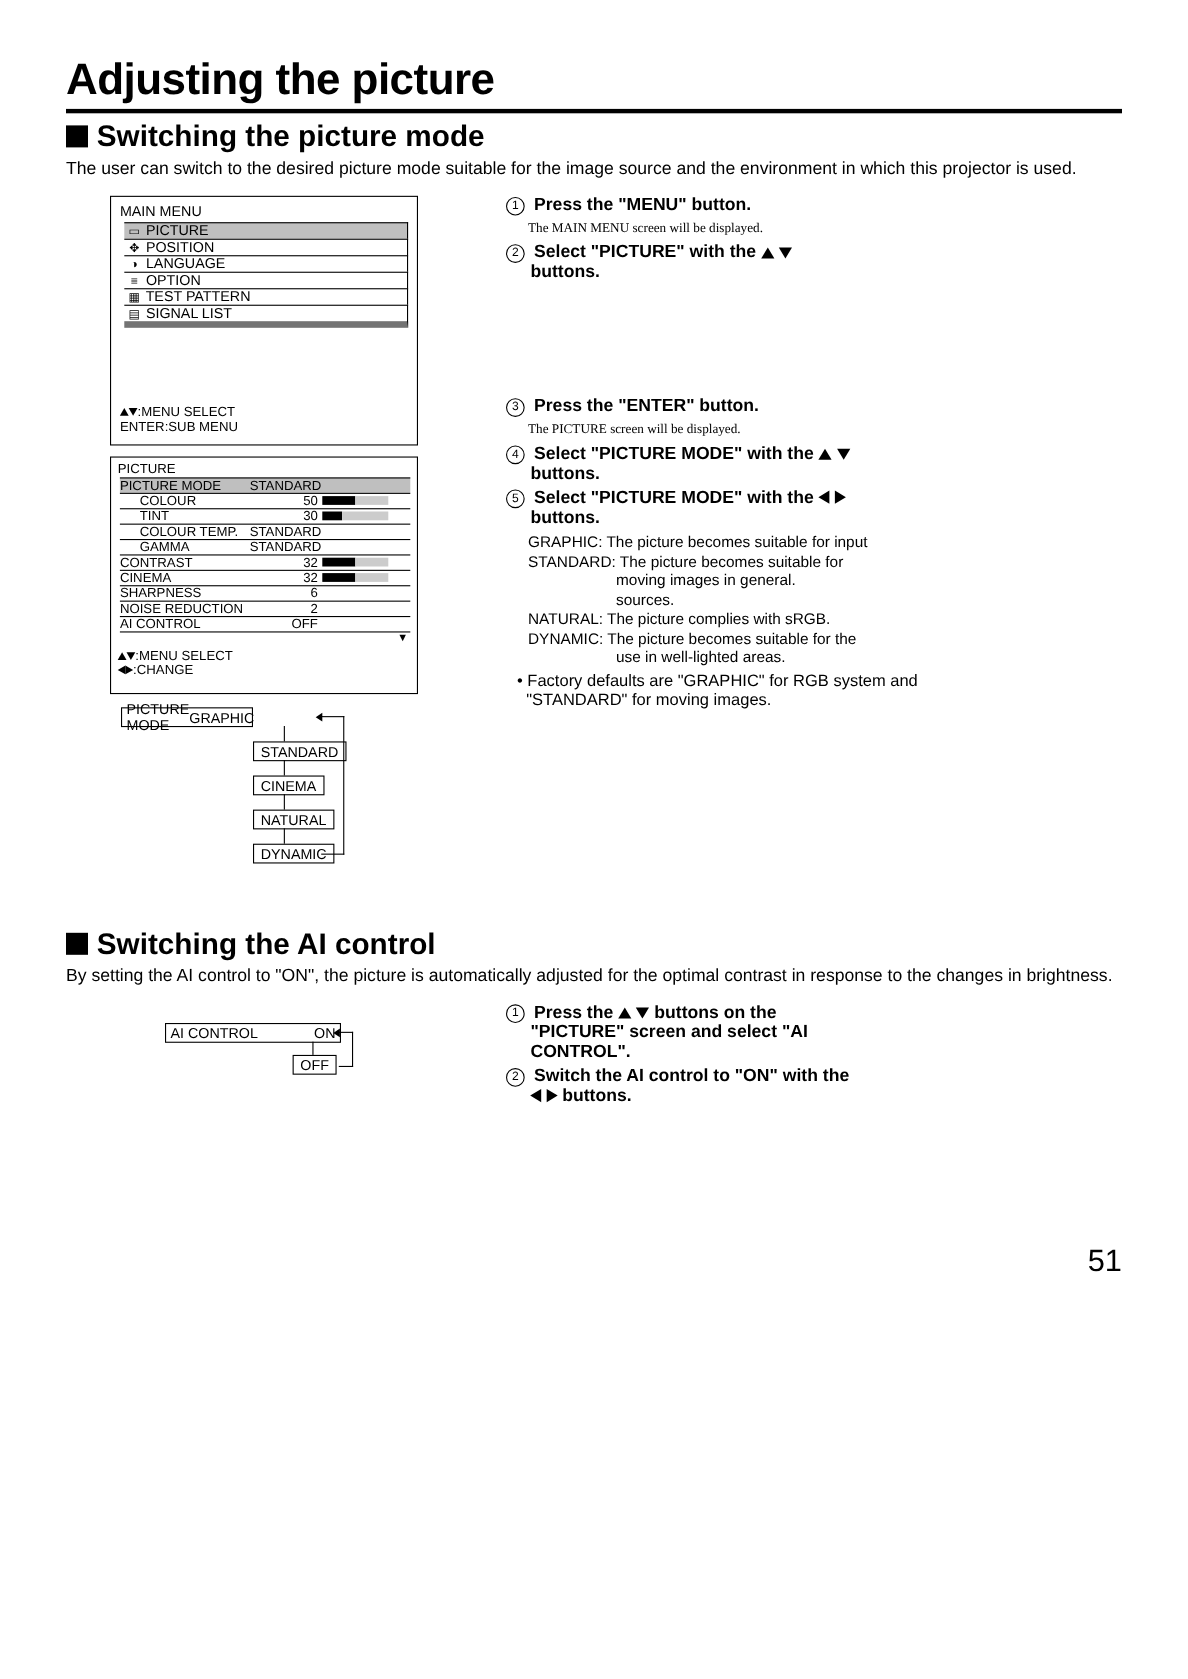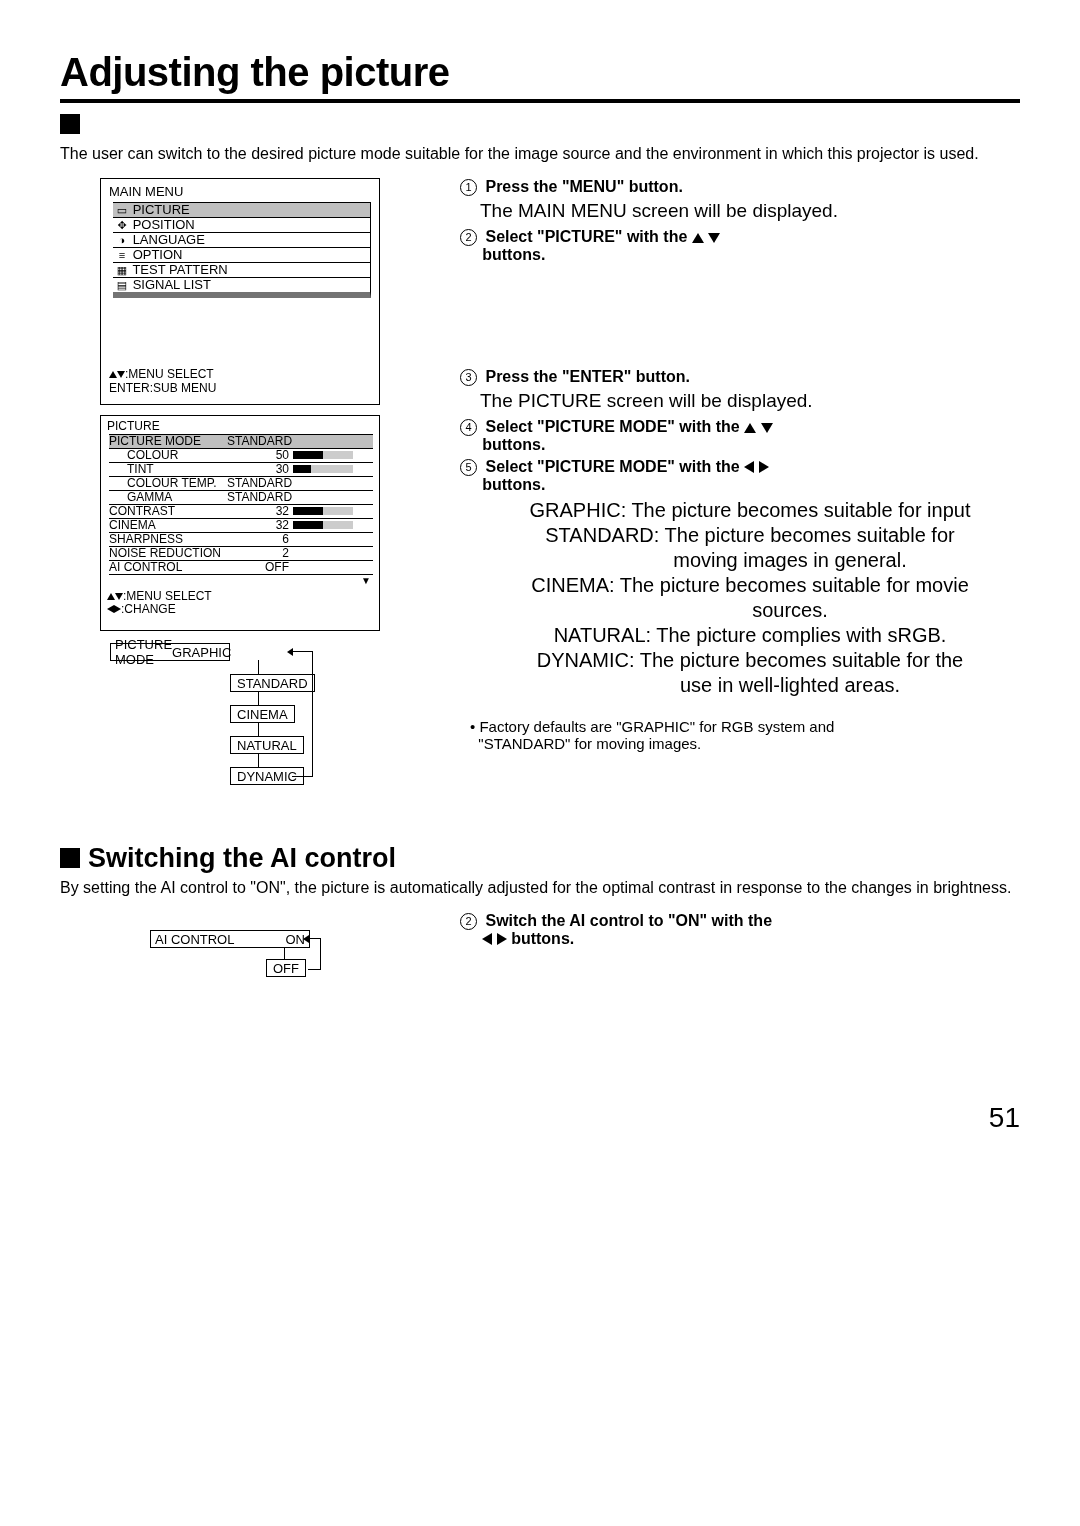"Switching the picture mode" span { html: none -> <span>Switching the picture mode</span> }
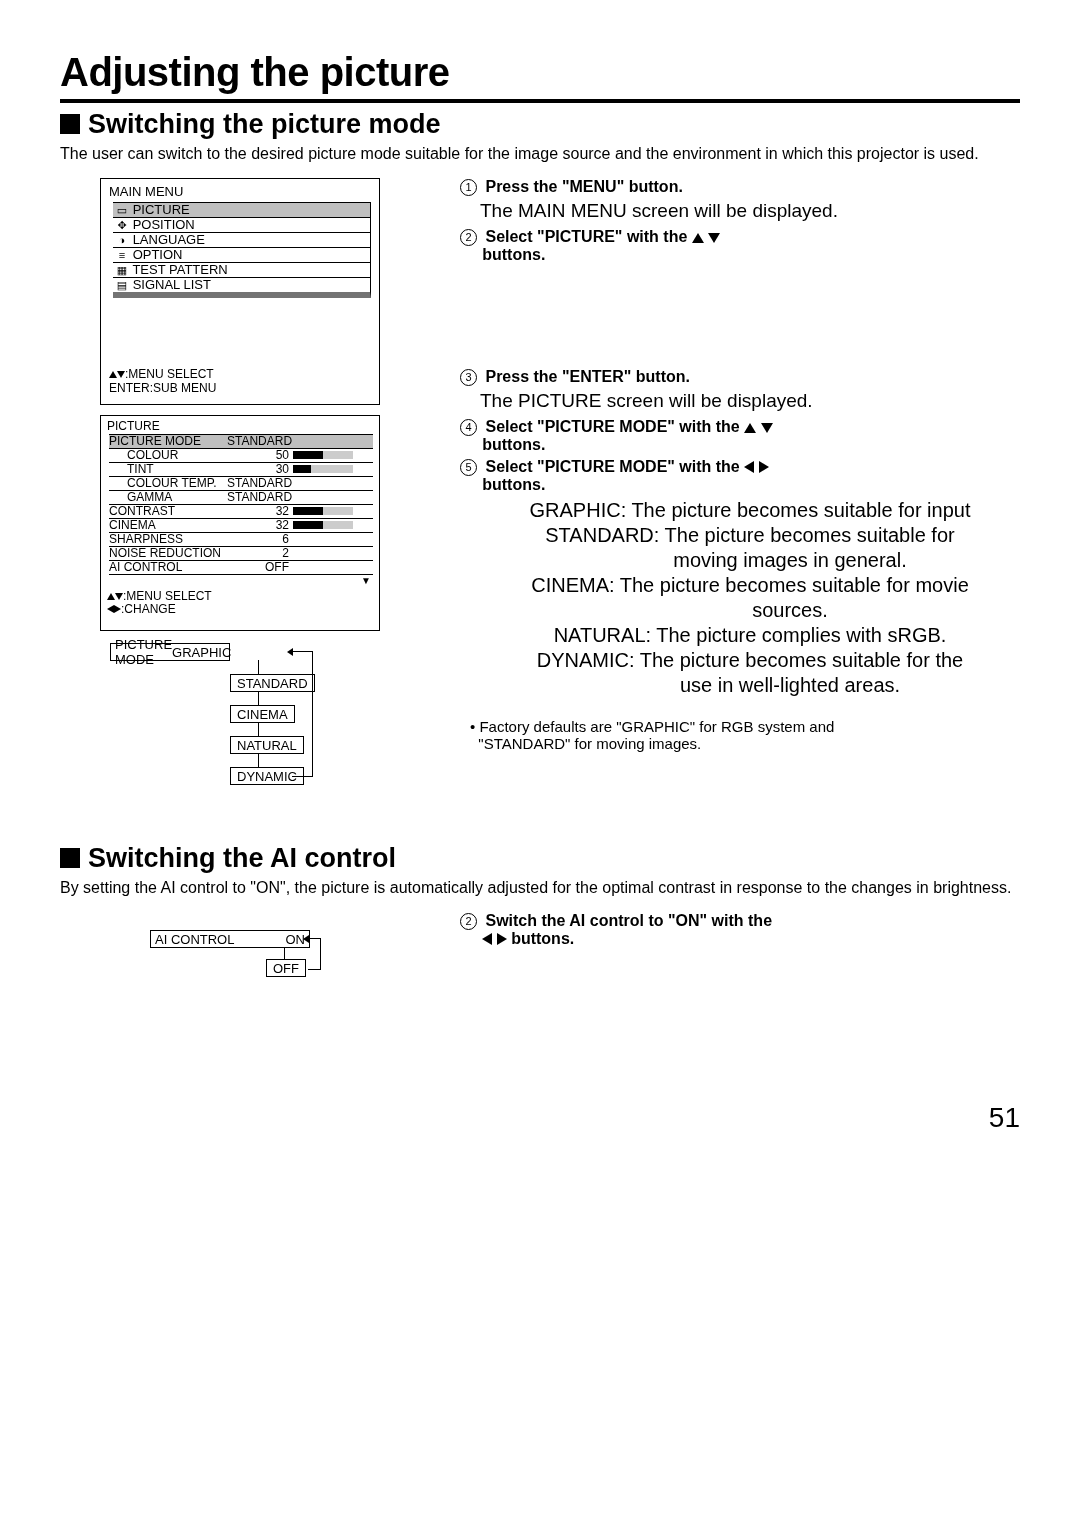"The MAIN MENU screen will" .step-sub { font-family: none -> Liberation Serif, serif; font-size: 19px -> 12px }
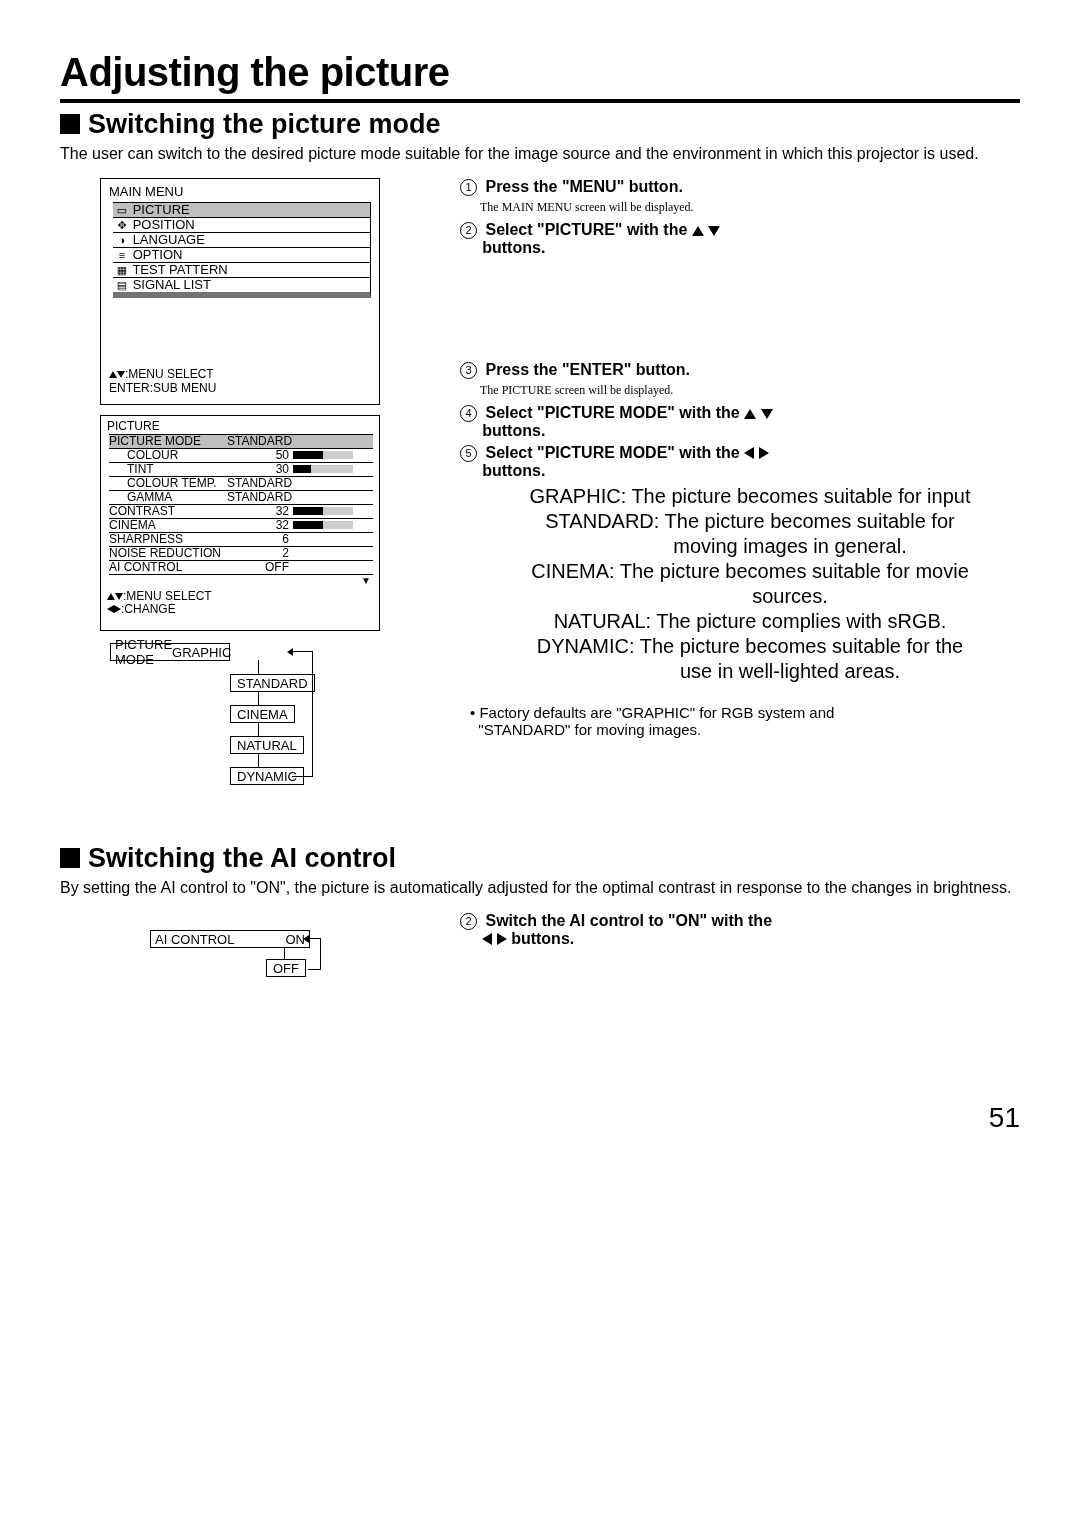"GRAPHIC: The picture becomes suitable" .desc-list { font-size: 20px -> 14px; margin: 2px 0 20px 20px -> 2px 0 4px 20px; text-align: center -> none }
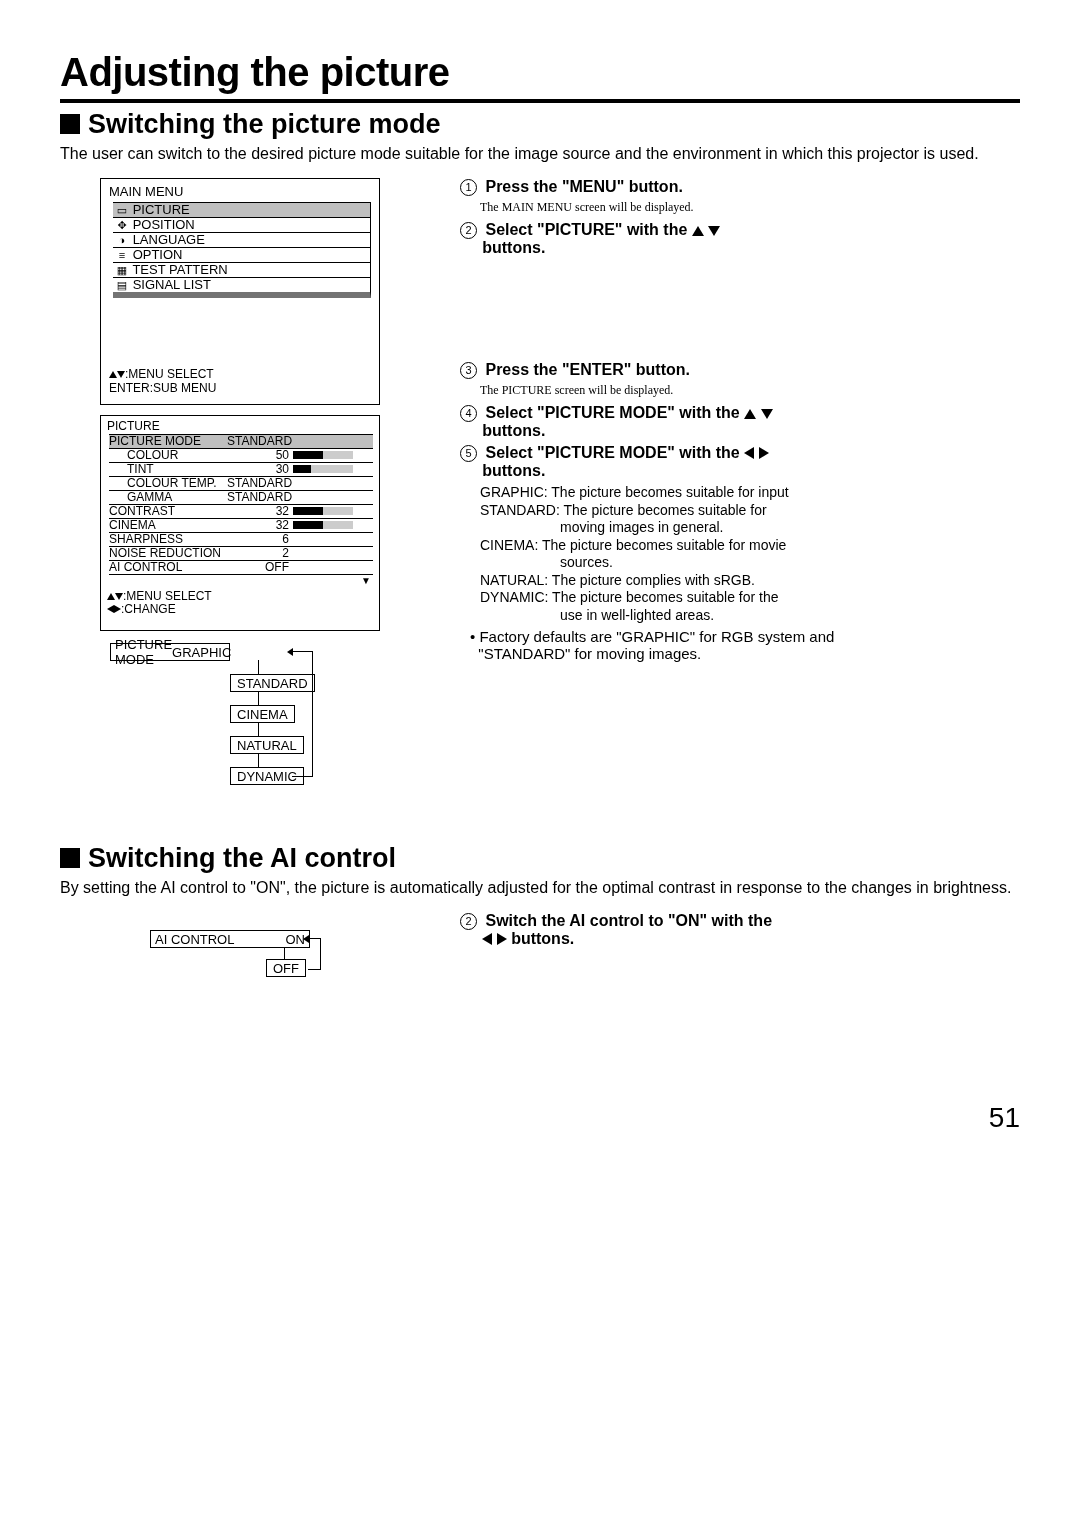"CINEMA: The picture becomes suitable" div.d { html: <div>CINEMA: The picture becomes suitable for movie</div> -> none }
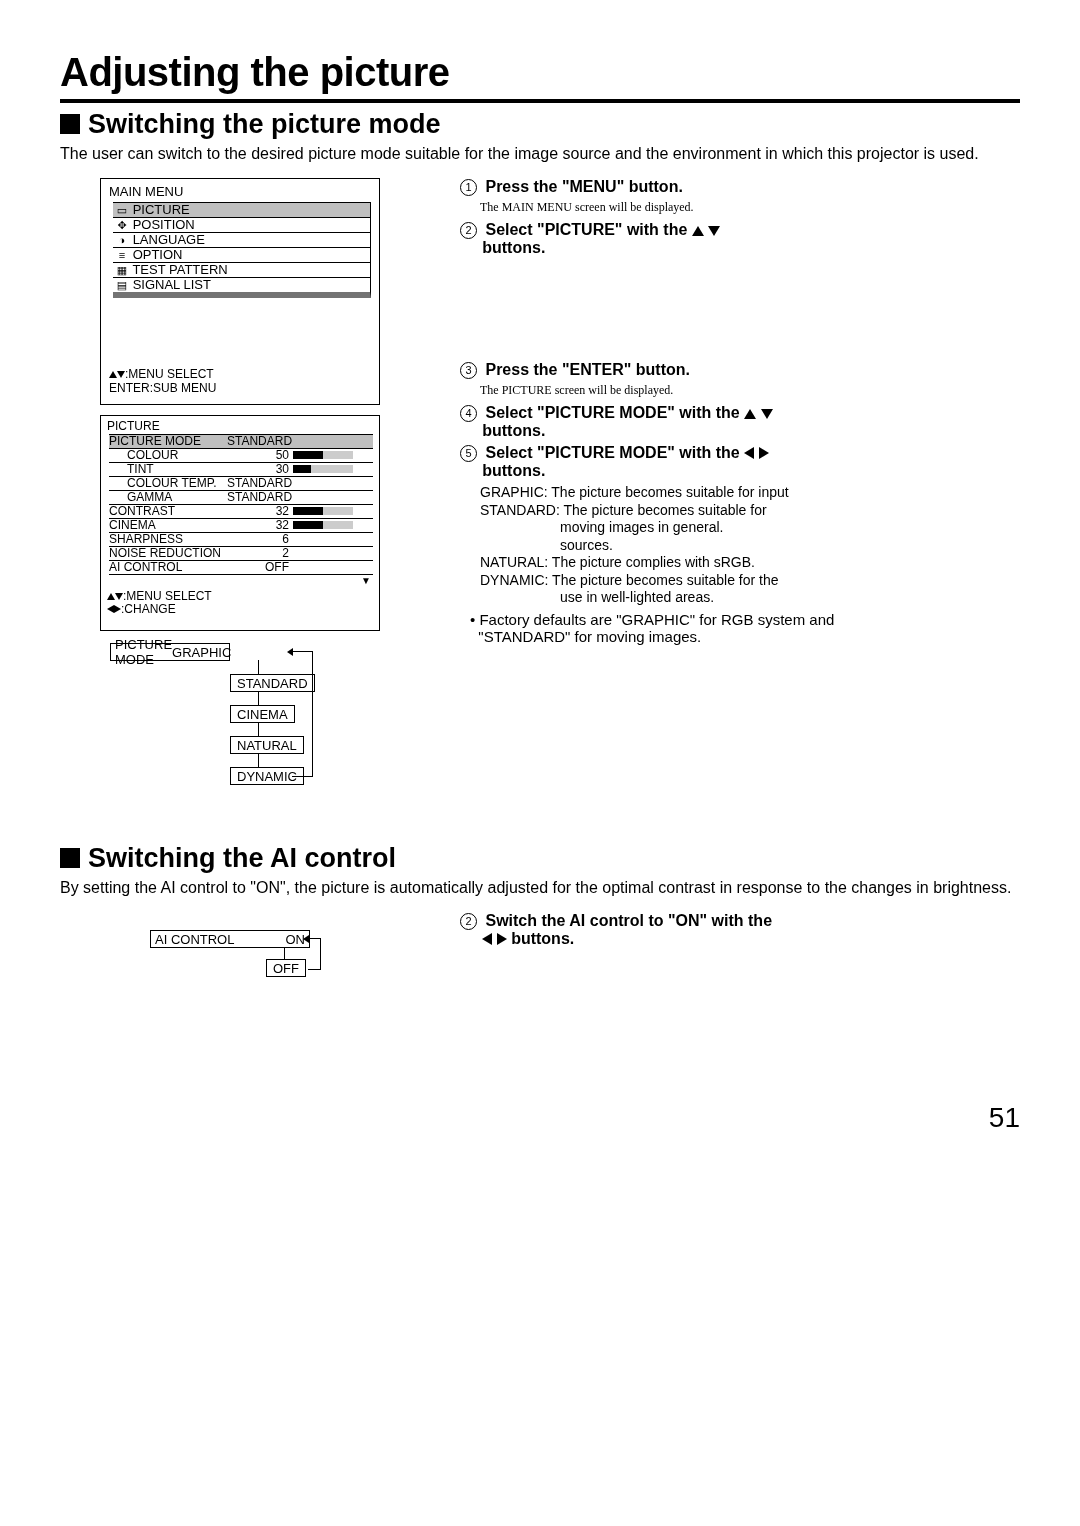"1 Press the buttons on" div.step { html: none -> <div><span>1</span> <b><span>Press the </span><span></span> <span></span><span> buttons on the</span><br>&nbsp;&nbsp;&nbsp;&nbsp;&nbsp;<span>"PICTURE" screen and select "AI</span><br>&nbsp;&nbsp;&nbsp;&nbsp;&nbsp;<span>CONTROL".</span></b></div> }
